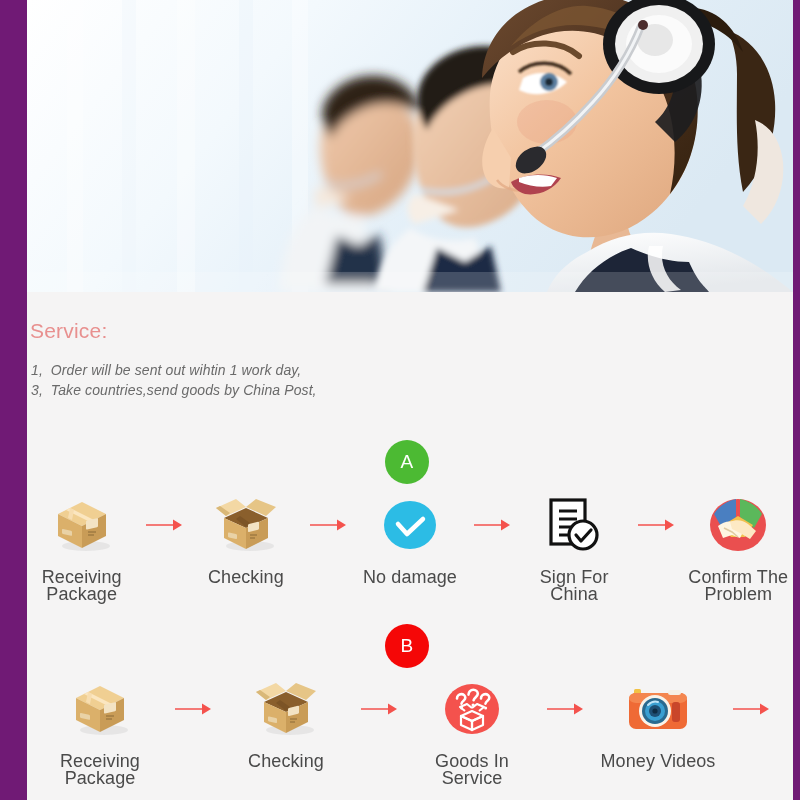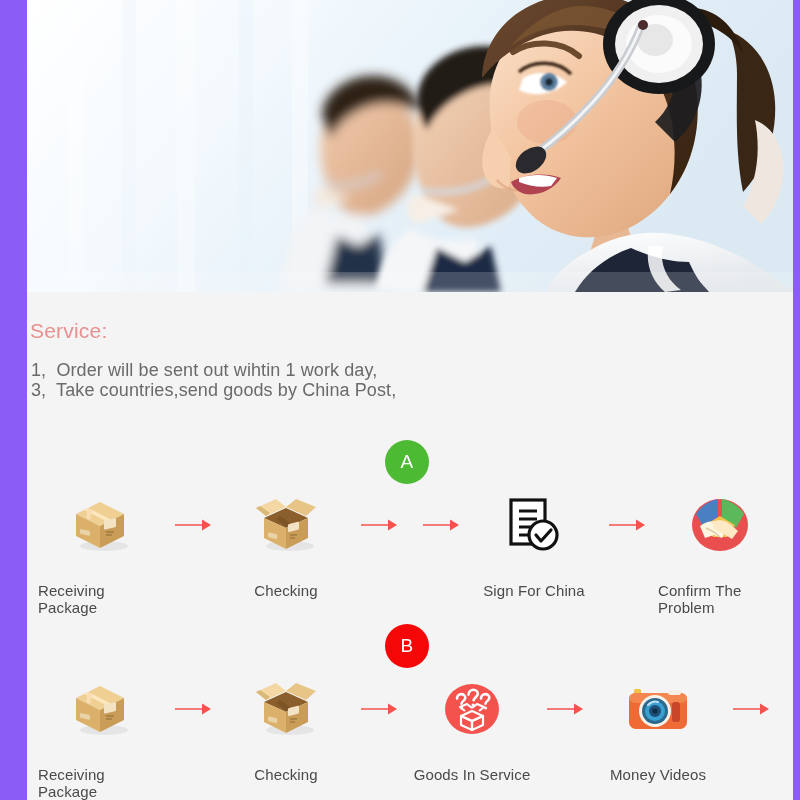"Service:" #page { background: #8b5cf6 -> #701a75 }
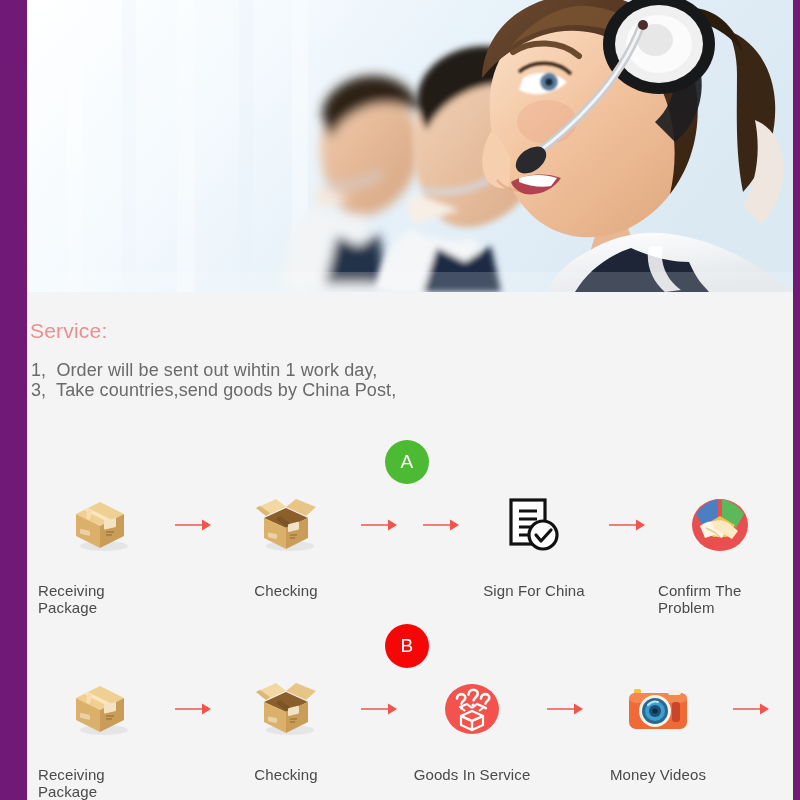"1, Order will be sent" .service-line { font-size: 18px -> 14px; font-style: none -> italic }
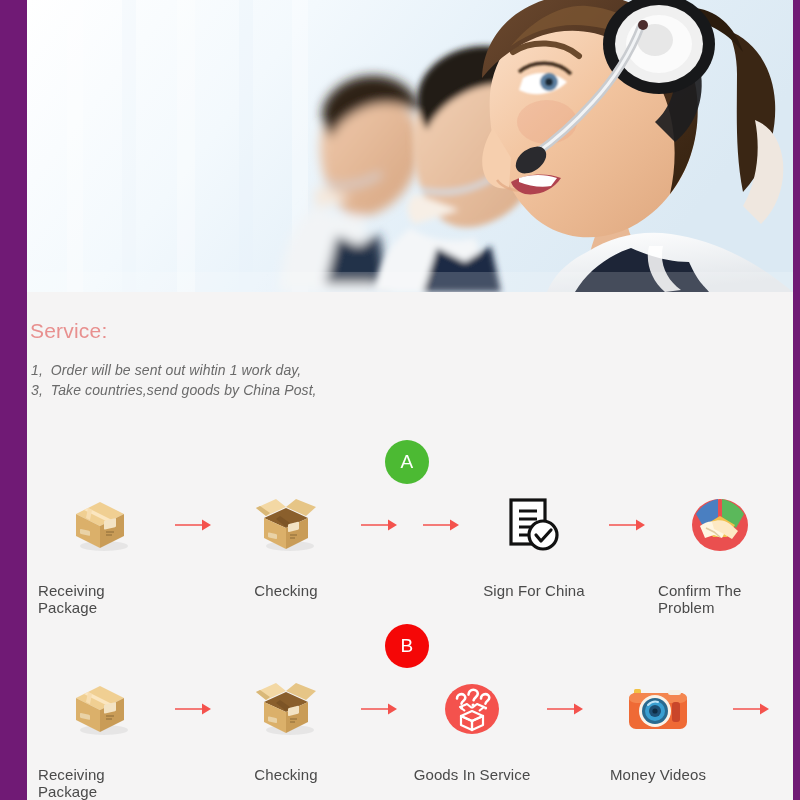"Receiving Package" .step-label { font-size: 15px -> 18px; margin-top: 24px -> 11px; text-align: left -> center }
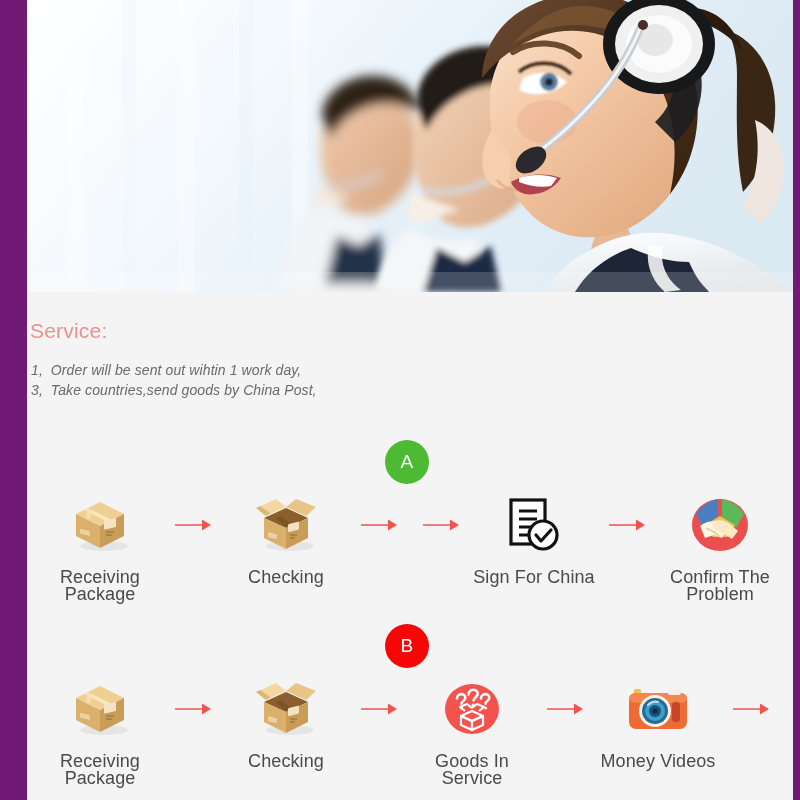"No damage" div.step { html: none -> <div> <div> <svg> <ellipse></ellipse> <path></path> </svg> </div> <div>No damage</div> </div> }
